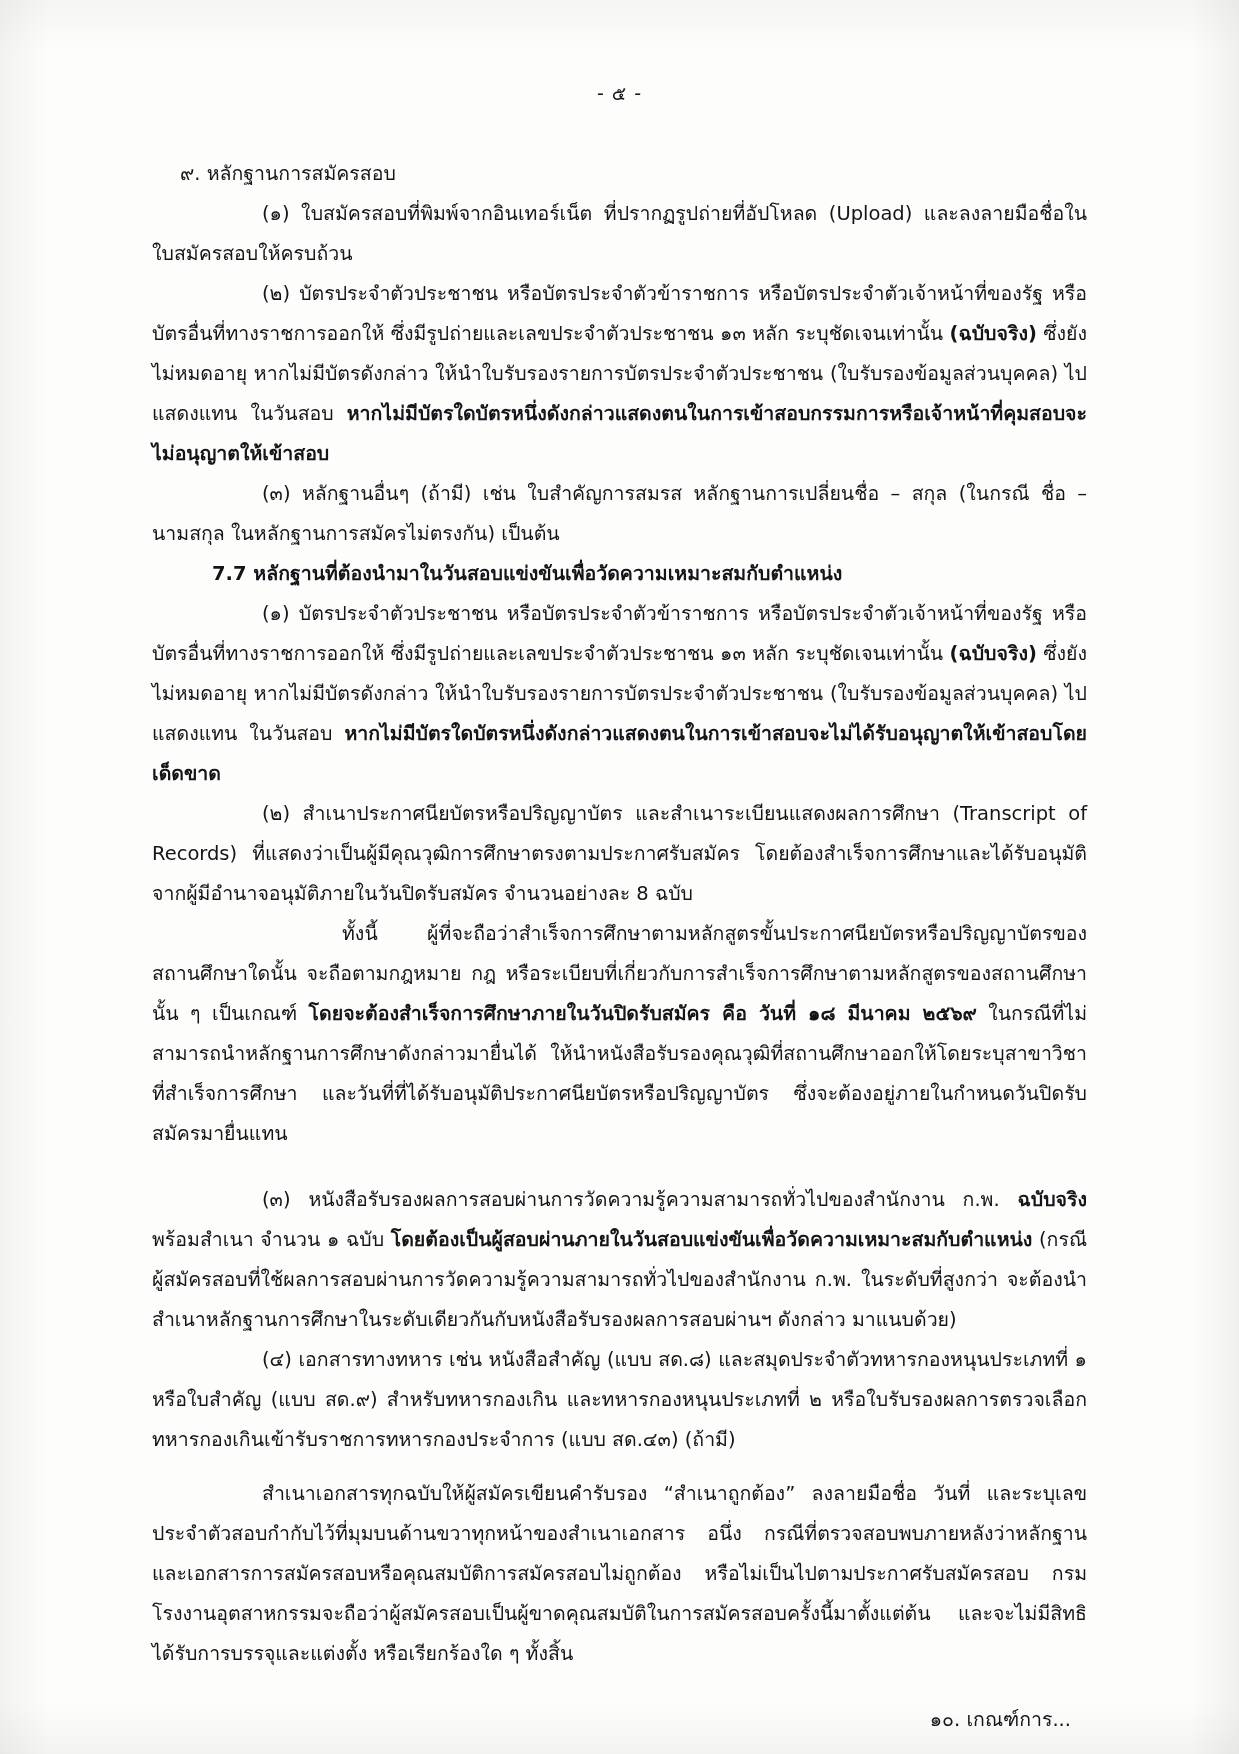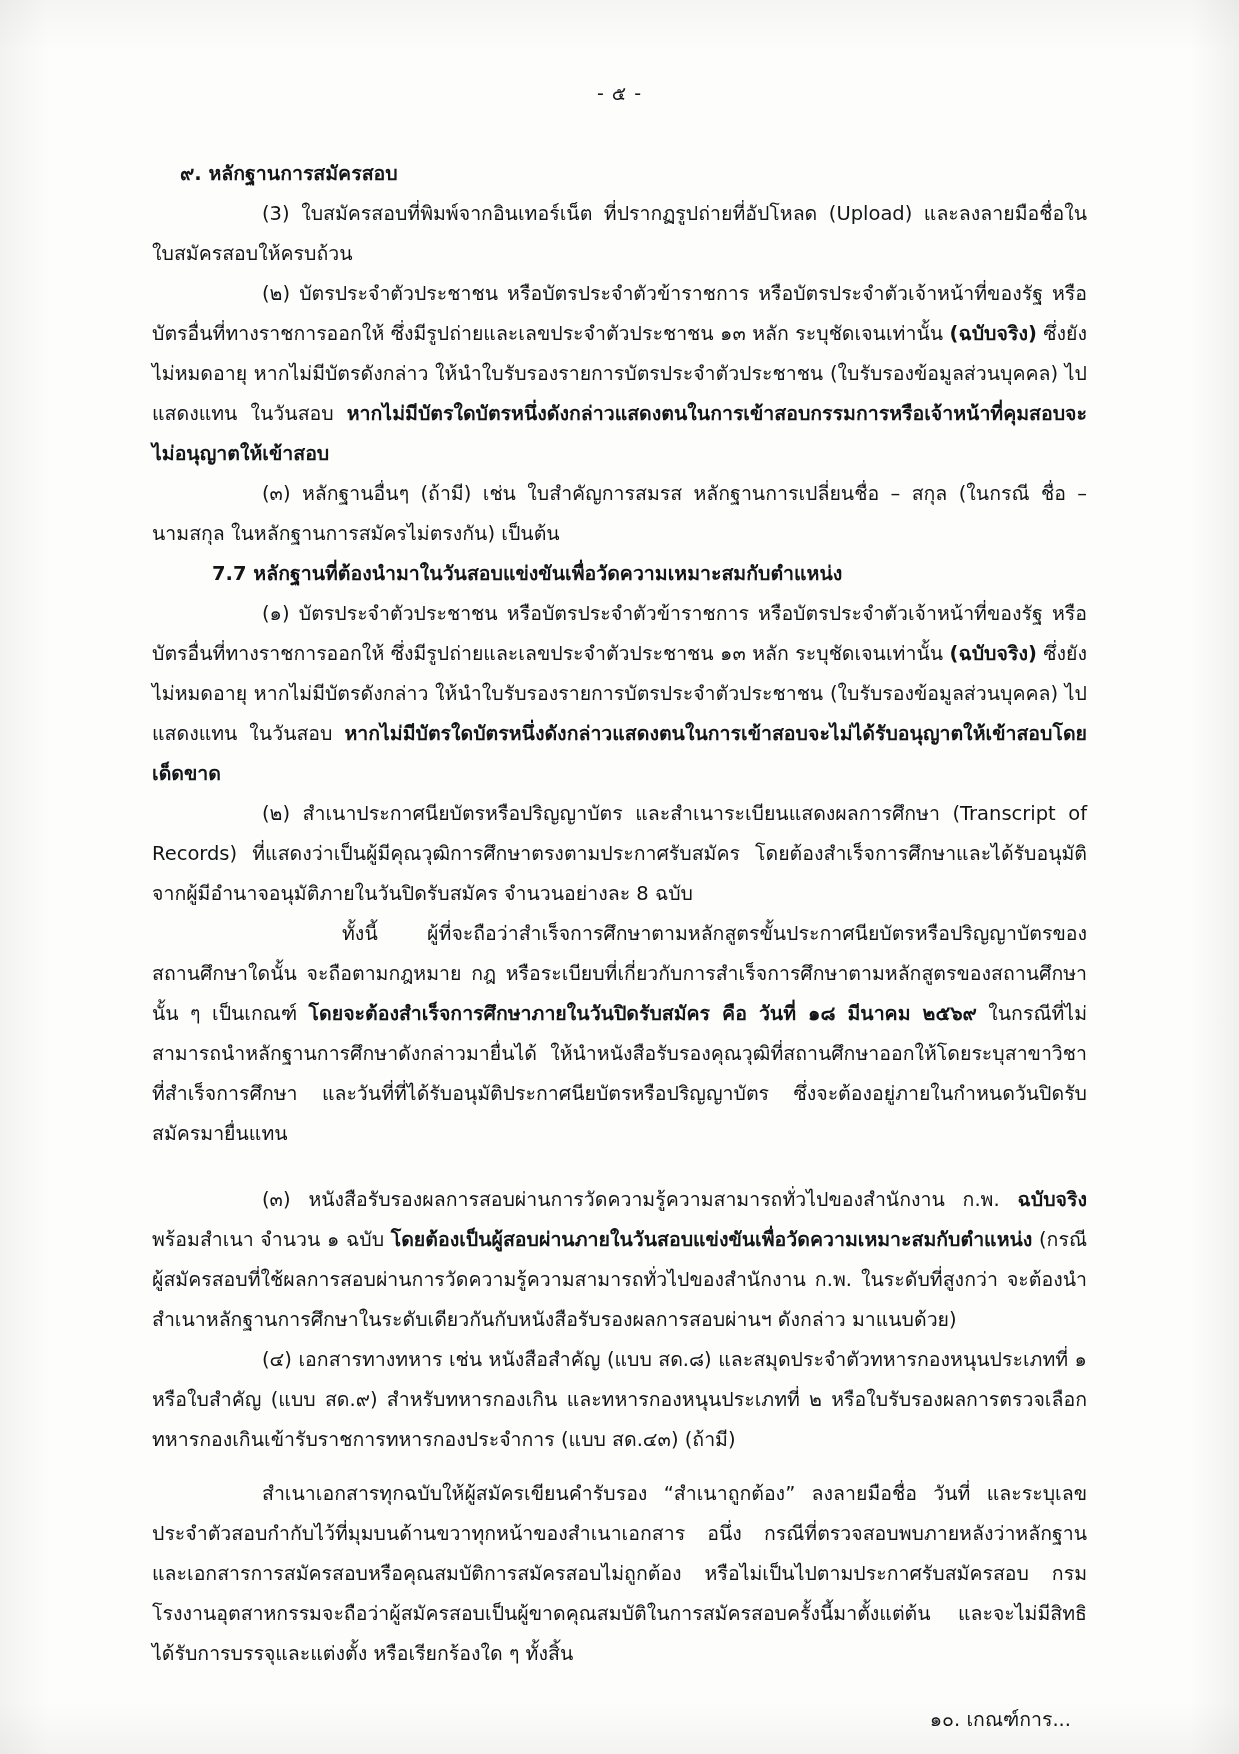"๙. หลักฐานการสมัครสอบ" .ind-head { font-weight: bold -> normal }
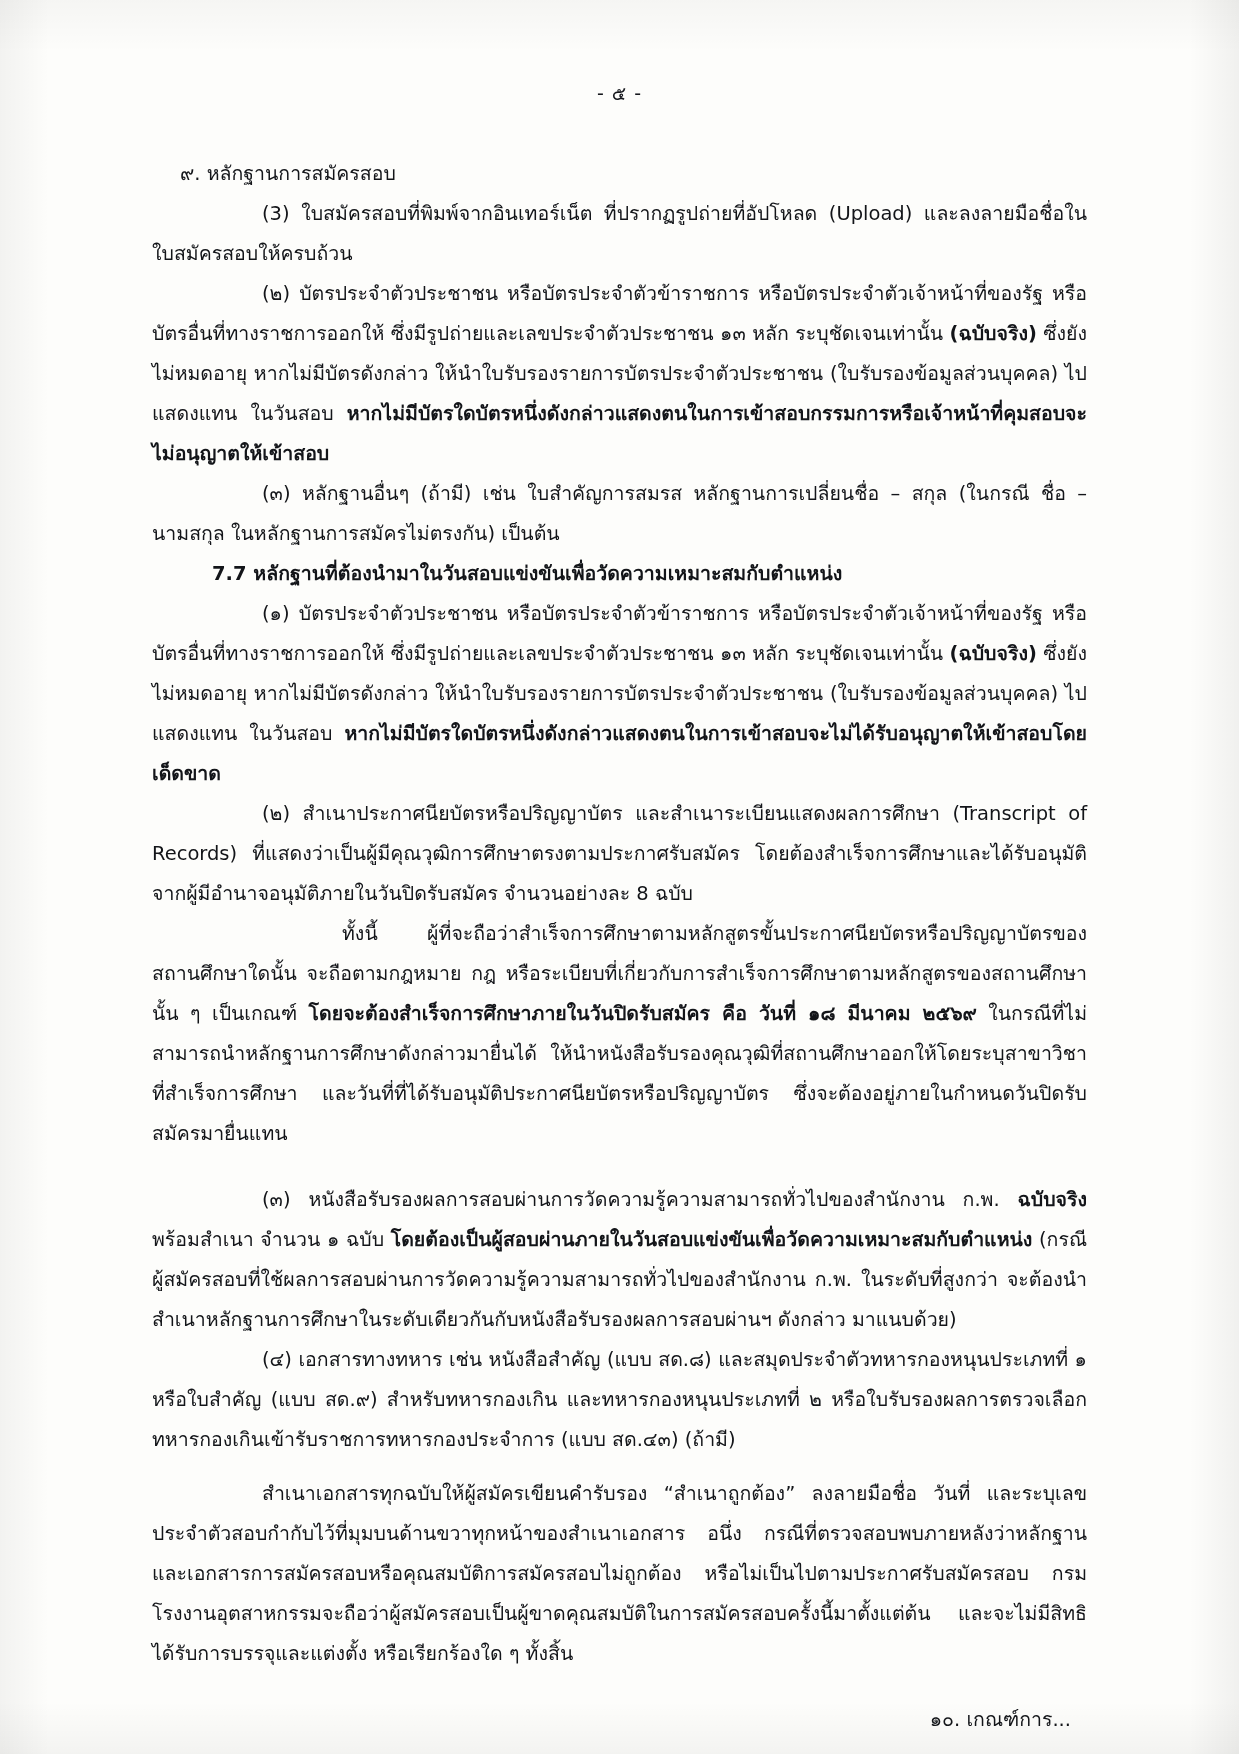"(3) ใบสมัครสอบที่พิมพ์จากอินเทอร์เน็ต" p.ind-item { text: 3 -> ๑ }
